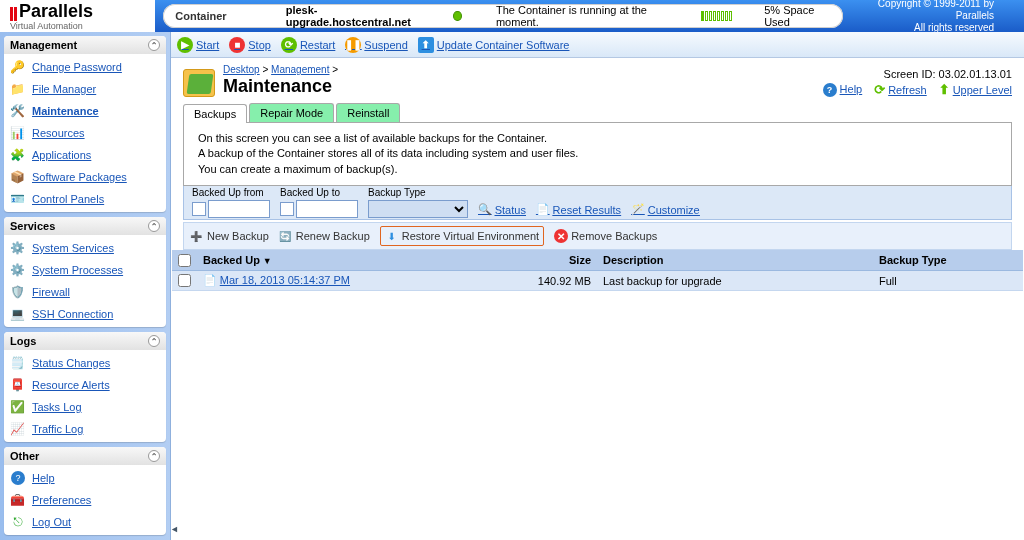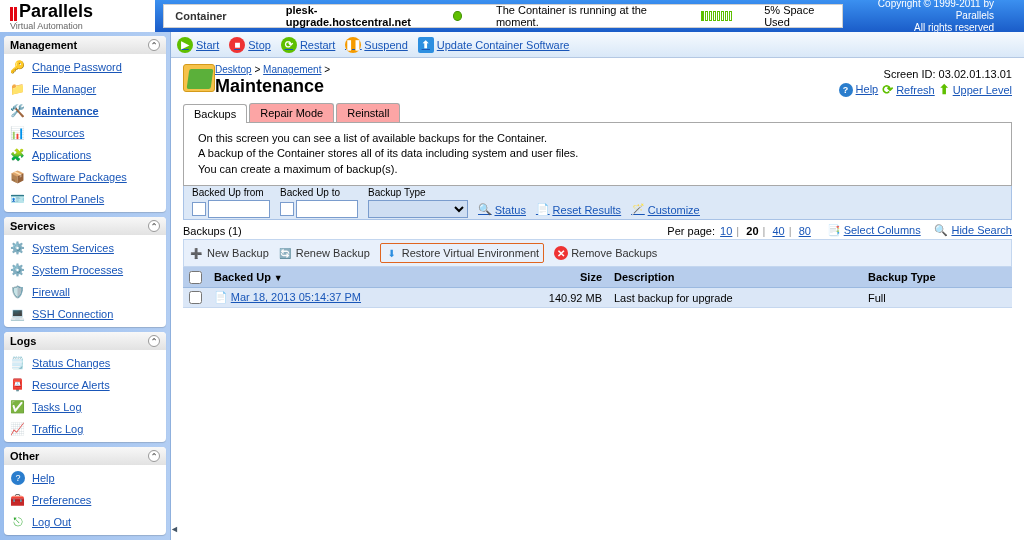"Container" #container-status { border-radius: 0 -> 12px }
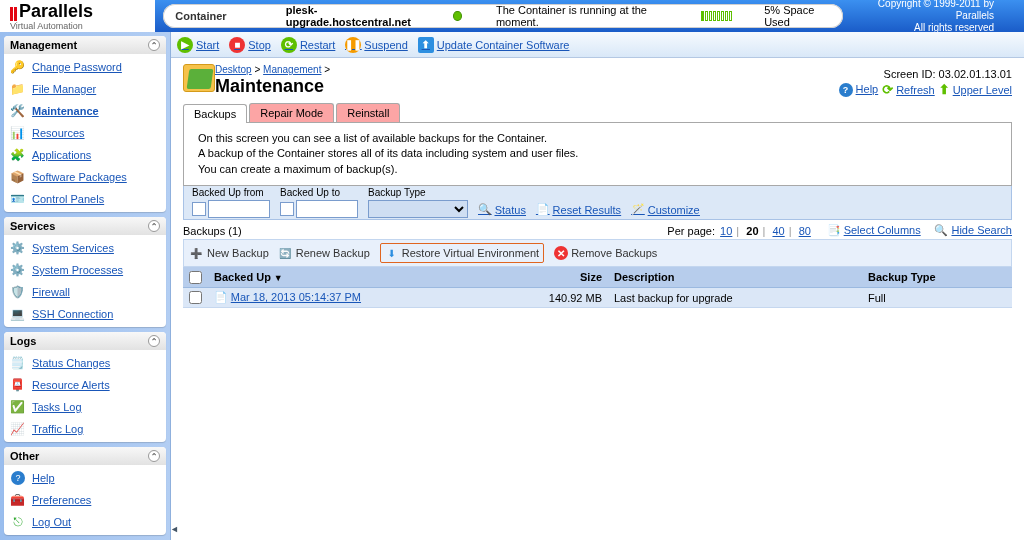"Desktop > Management >" #page-head .left { align-items: flex-start -> flex-end; gap: none -> 8px }
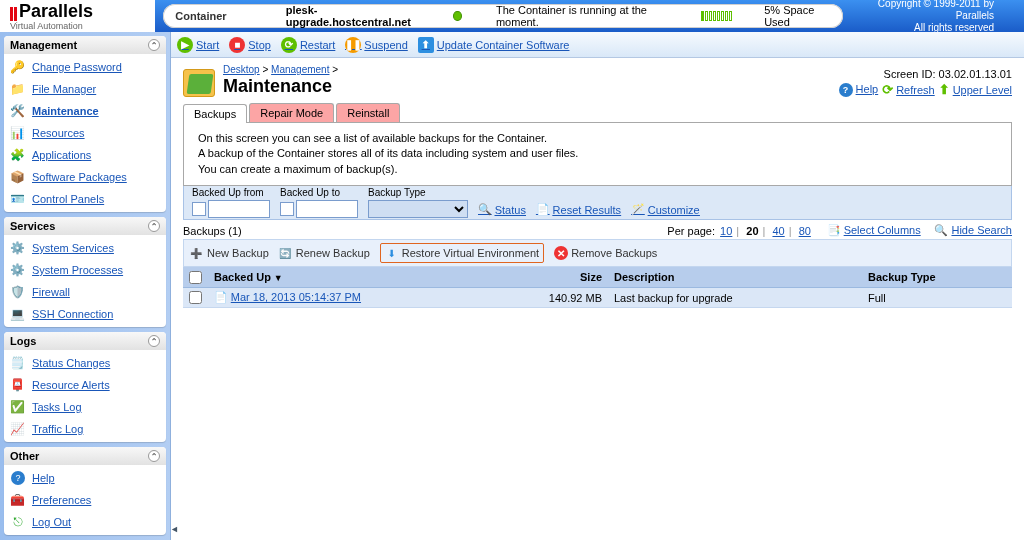"? Help" #right-links .row { gap: 4px -> 12px }
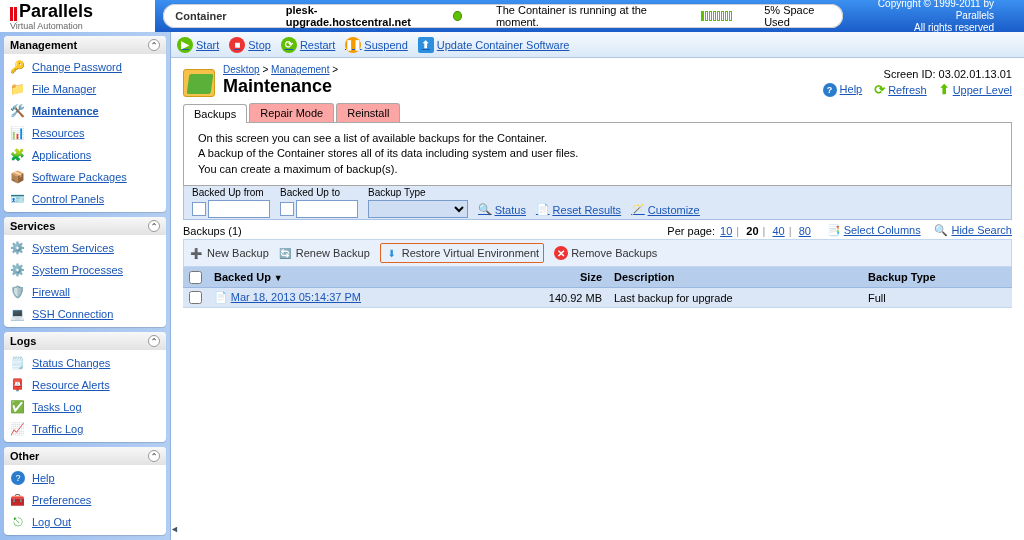"Repair Mode" .tab { background: #fca5a5 -> #86efac }
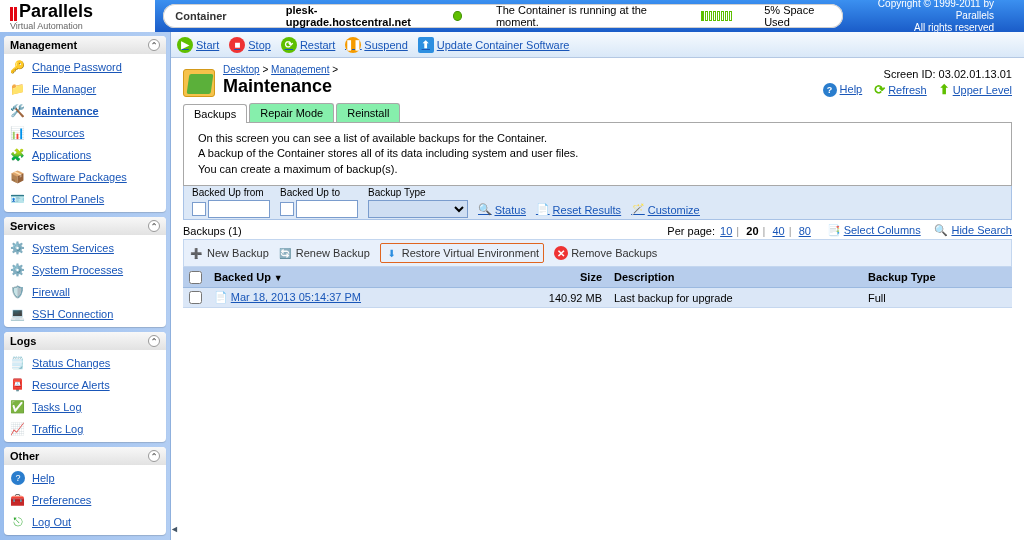"Backups (1)" div { html: <div> <span>Backups (1)</span> <div> <span> <span>Per page:</span> <a>10</a><span>|</span> <a>20</a><span>|</span> <a>40</a><span>|</span> <a>80</a> </span> <span>📑 <a>Select Columns</a></span> <span>🔍 <a>Hide Search</a></span> </div> </div> -> none }
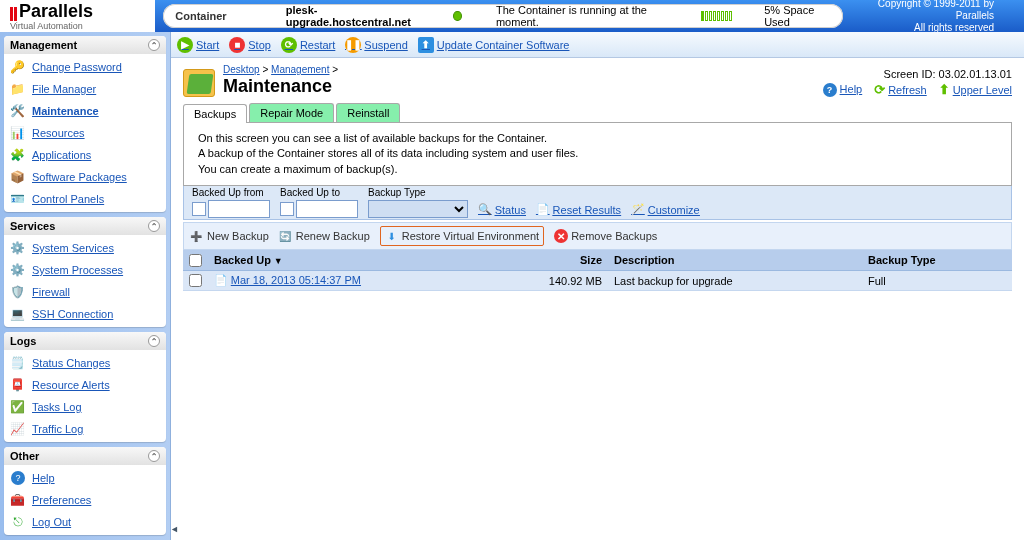"Backed Up ▼" #grid { margin: 0 12px -> 0 1px }
